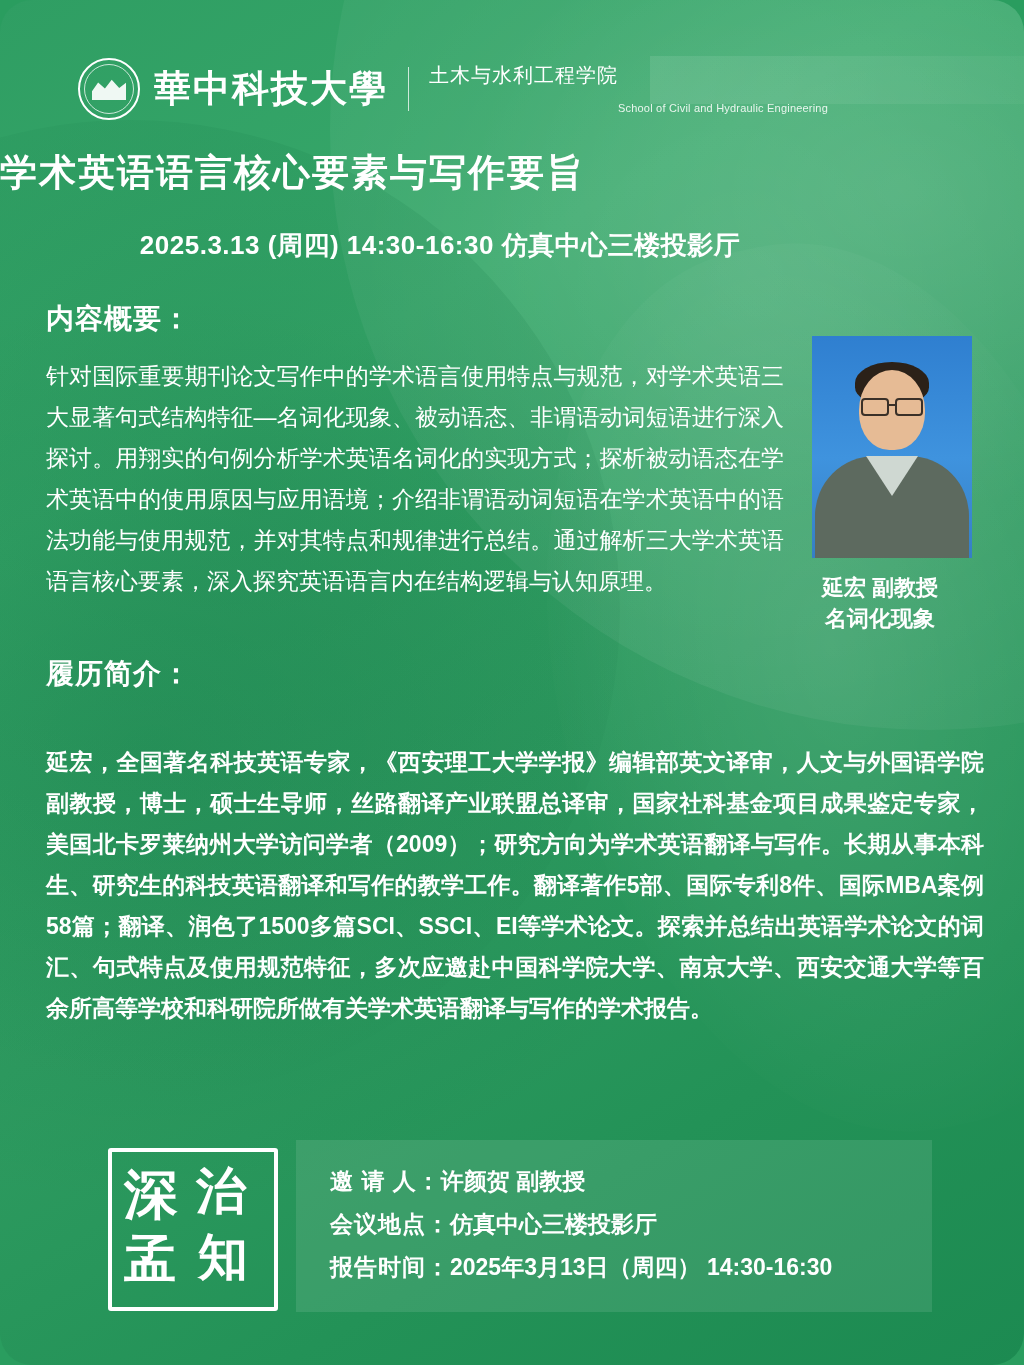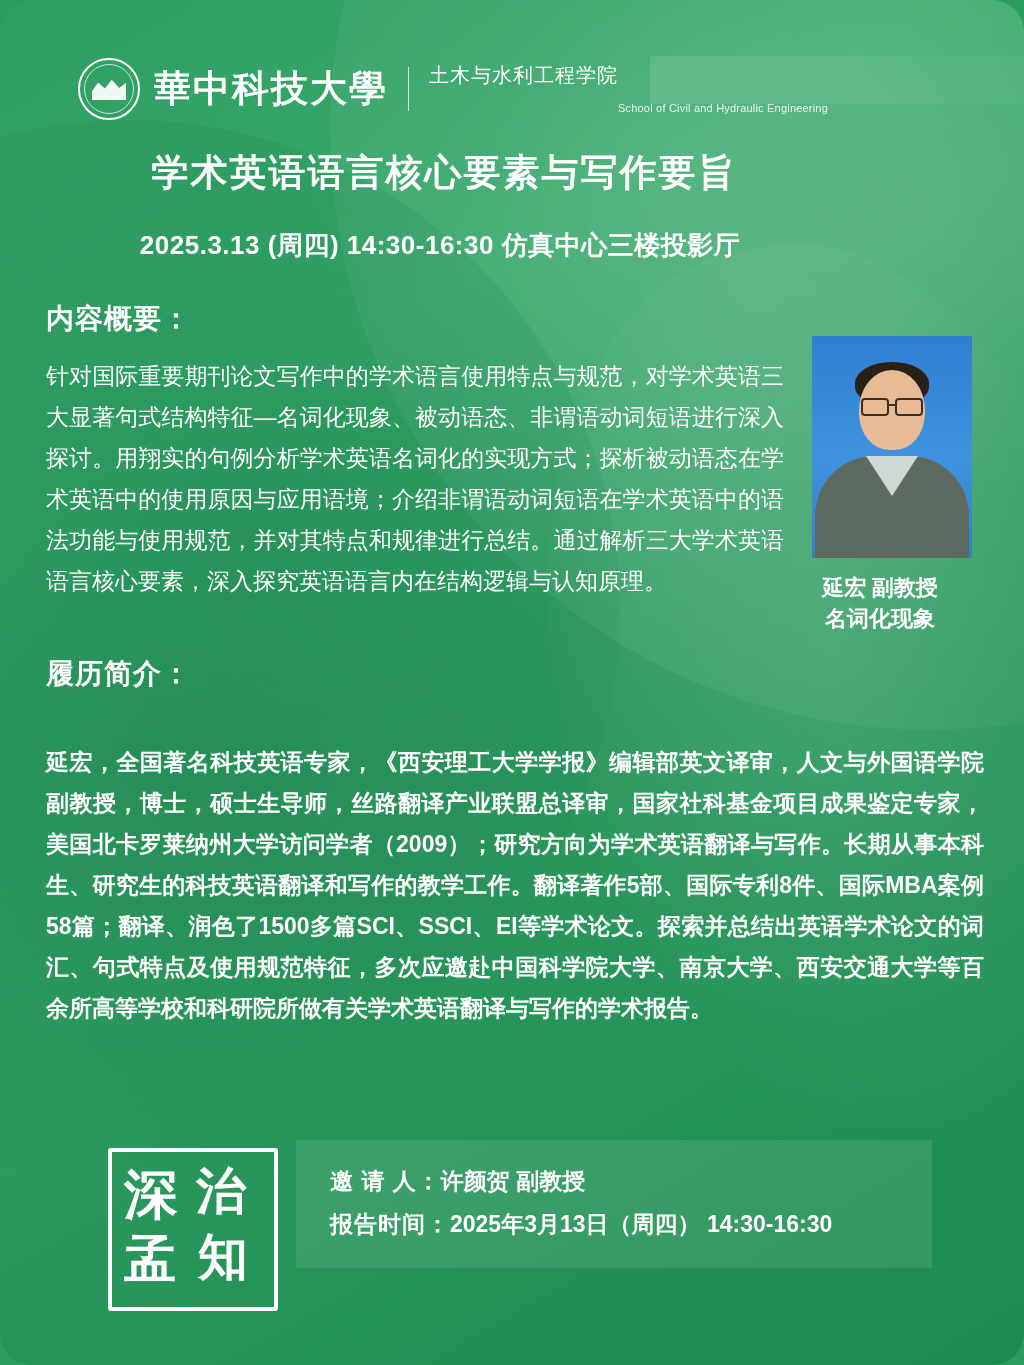"学术英语语言核心要素与写作要旨" .main-title { text-align: center -> left }
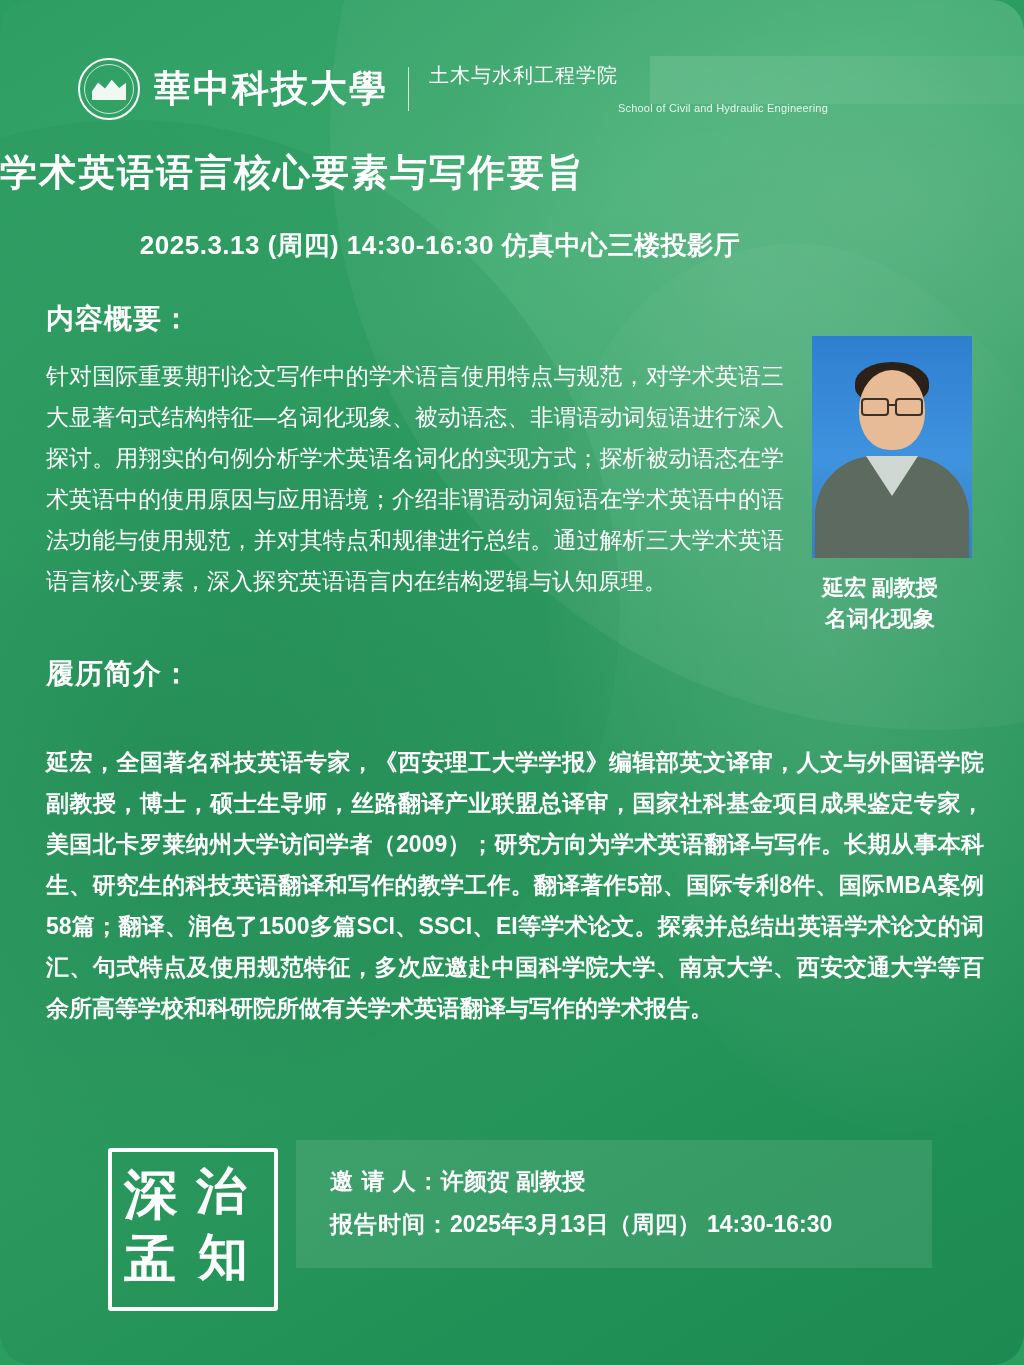"延宏 副教授" .portrait-wrap { font-family: Liberation Serif, serif -> none }
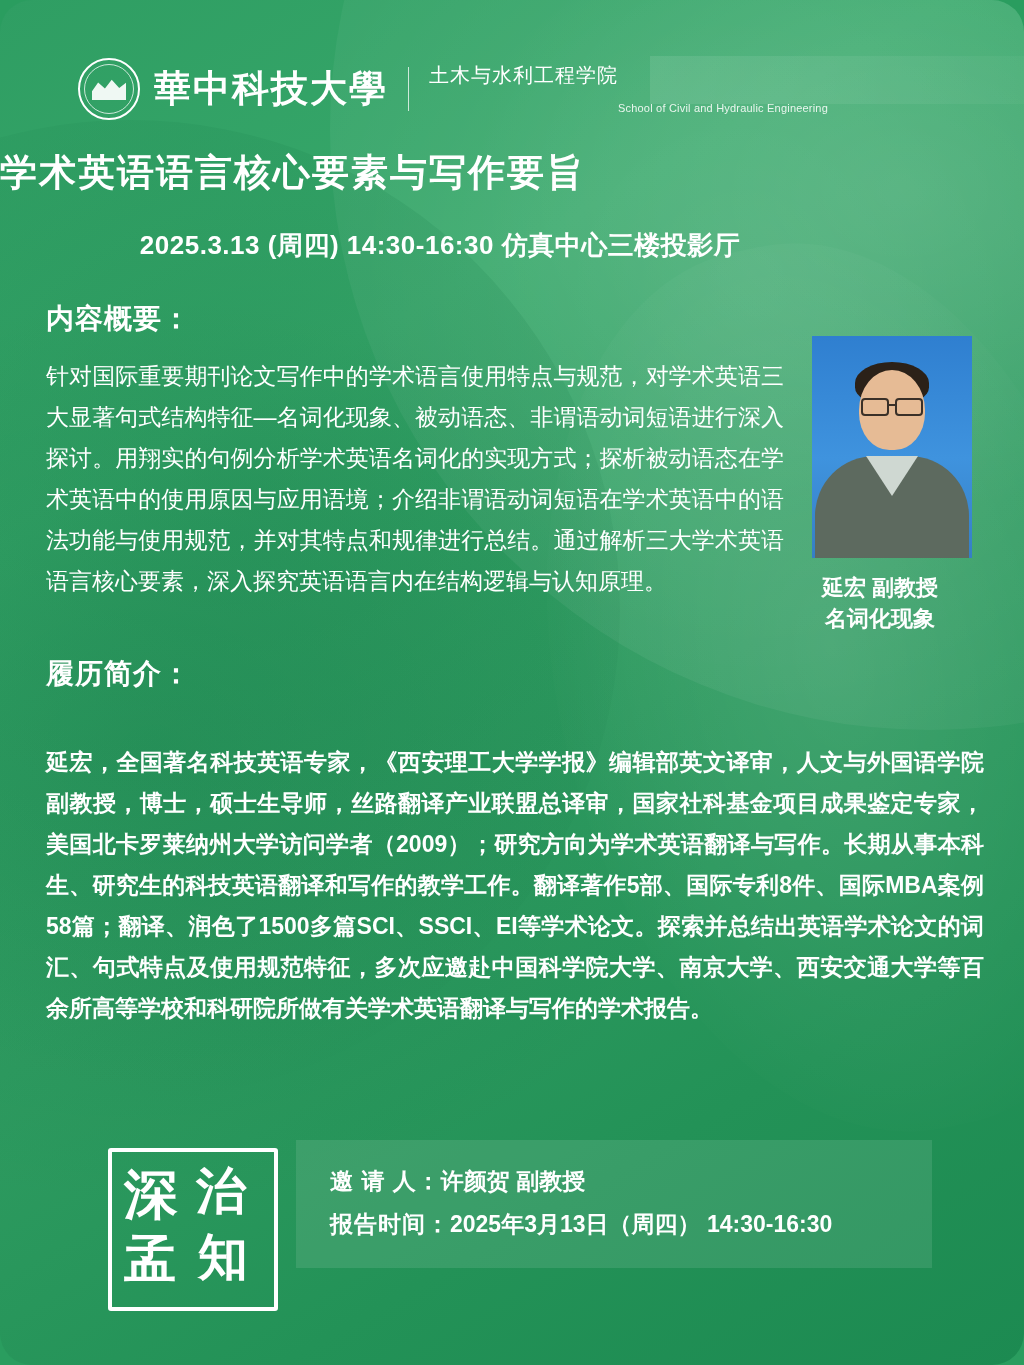"邀 请 人：许颜贺 副教授" .info-box { height: 128px -> 172px }
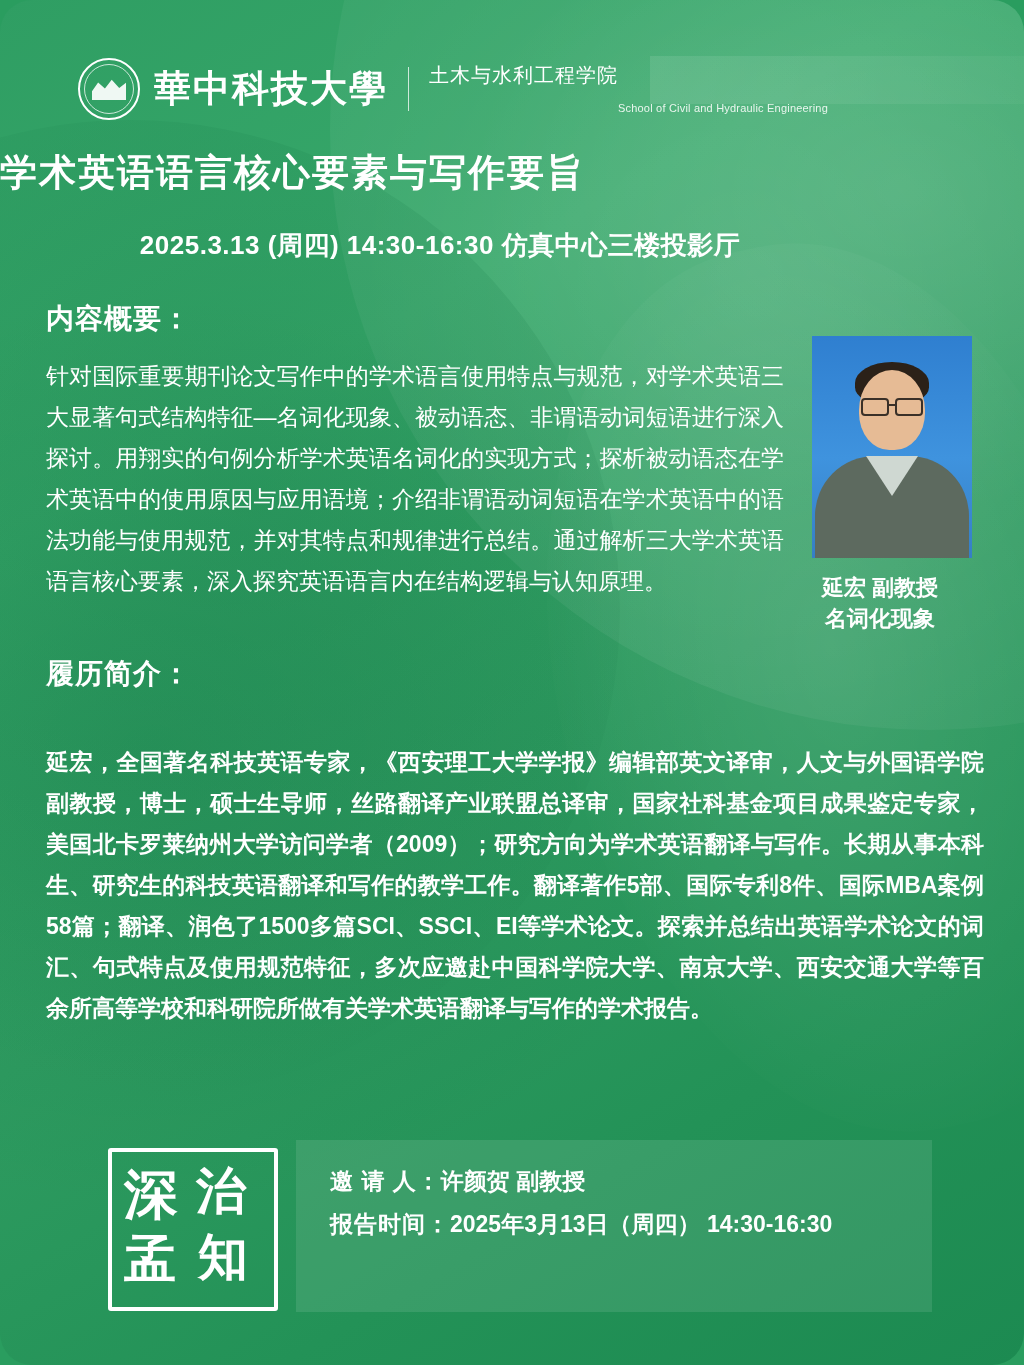"会议地点：仿真中心三楼投影厅" div.info-row { html: none -> <div> <span>会议地点：</span><span>仿真中心三楼投影厅</span> </div> }
